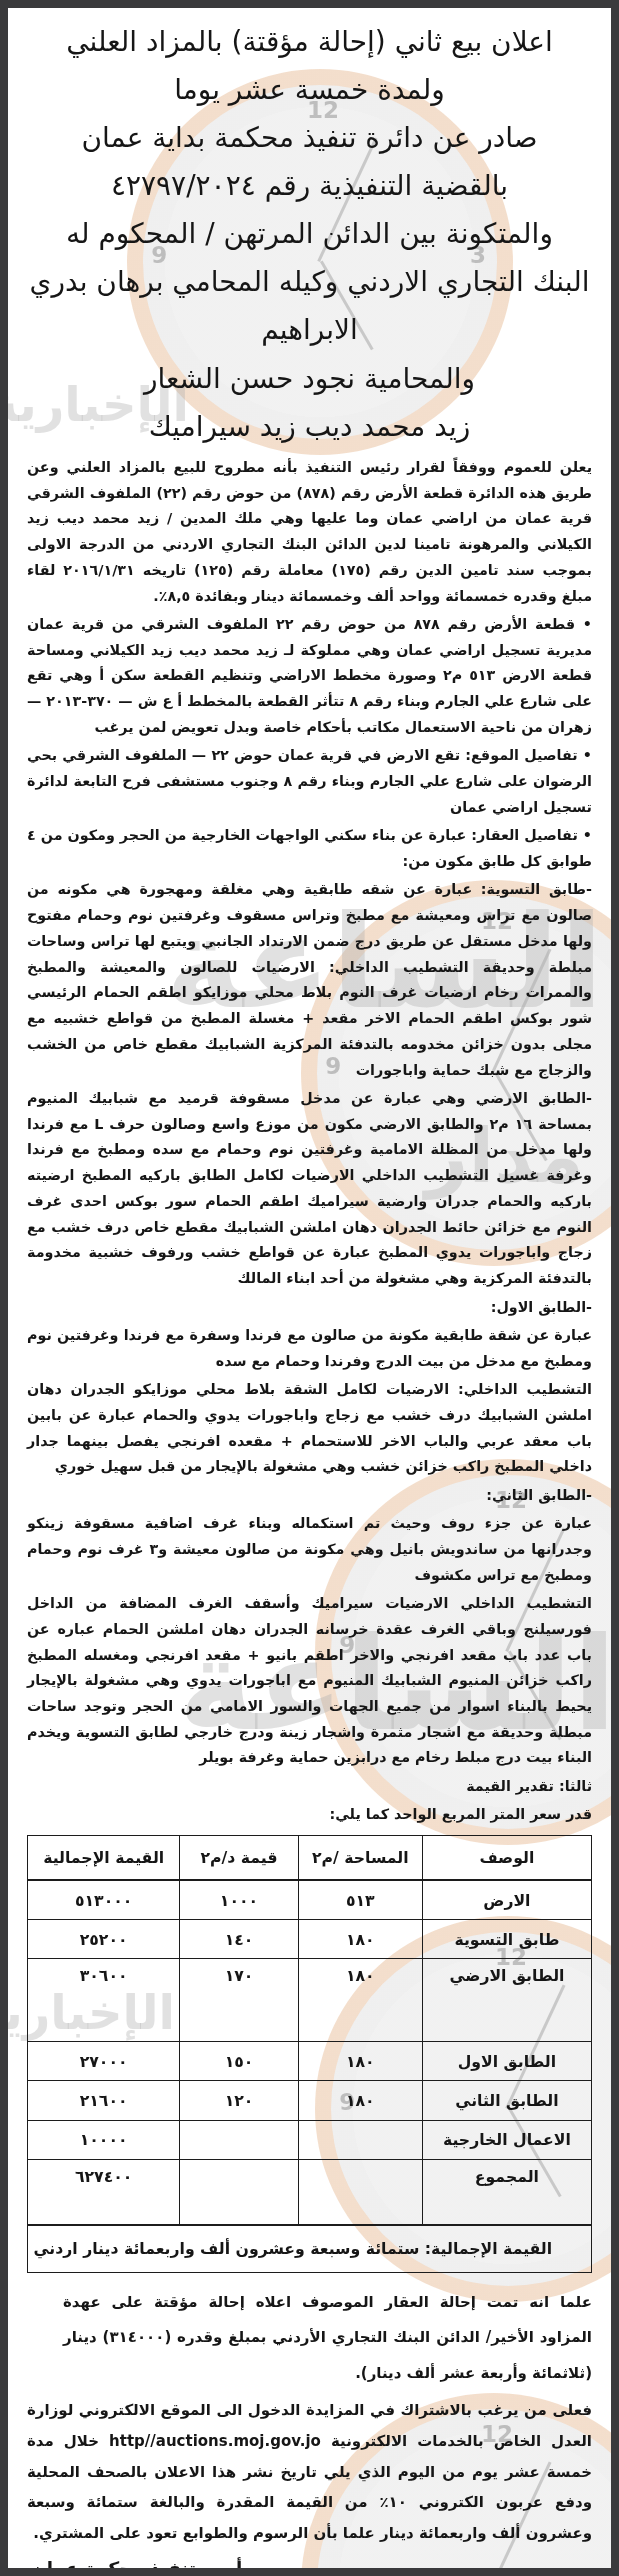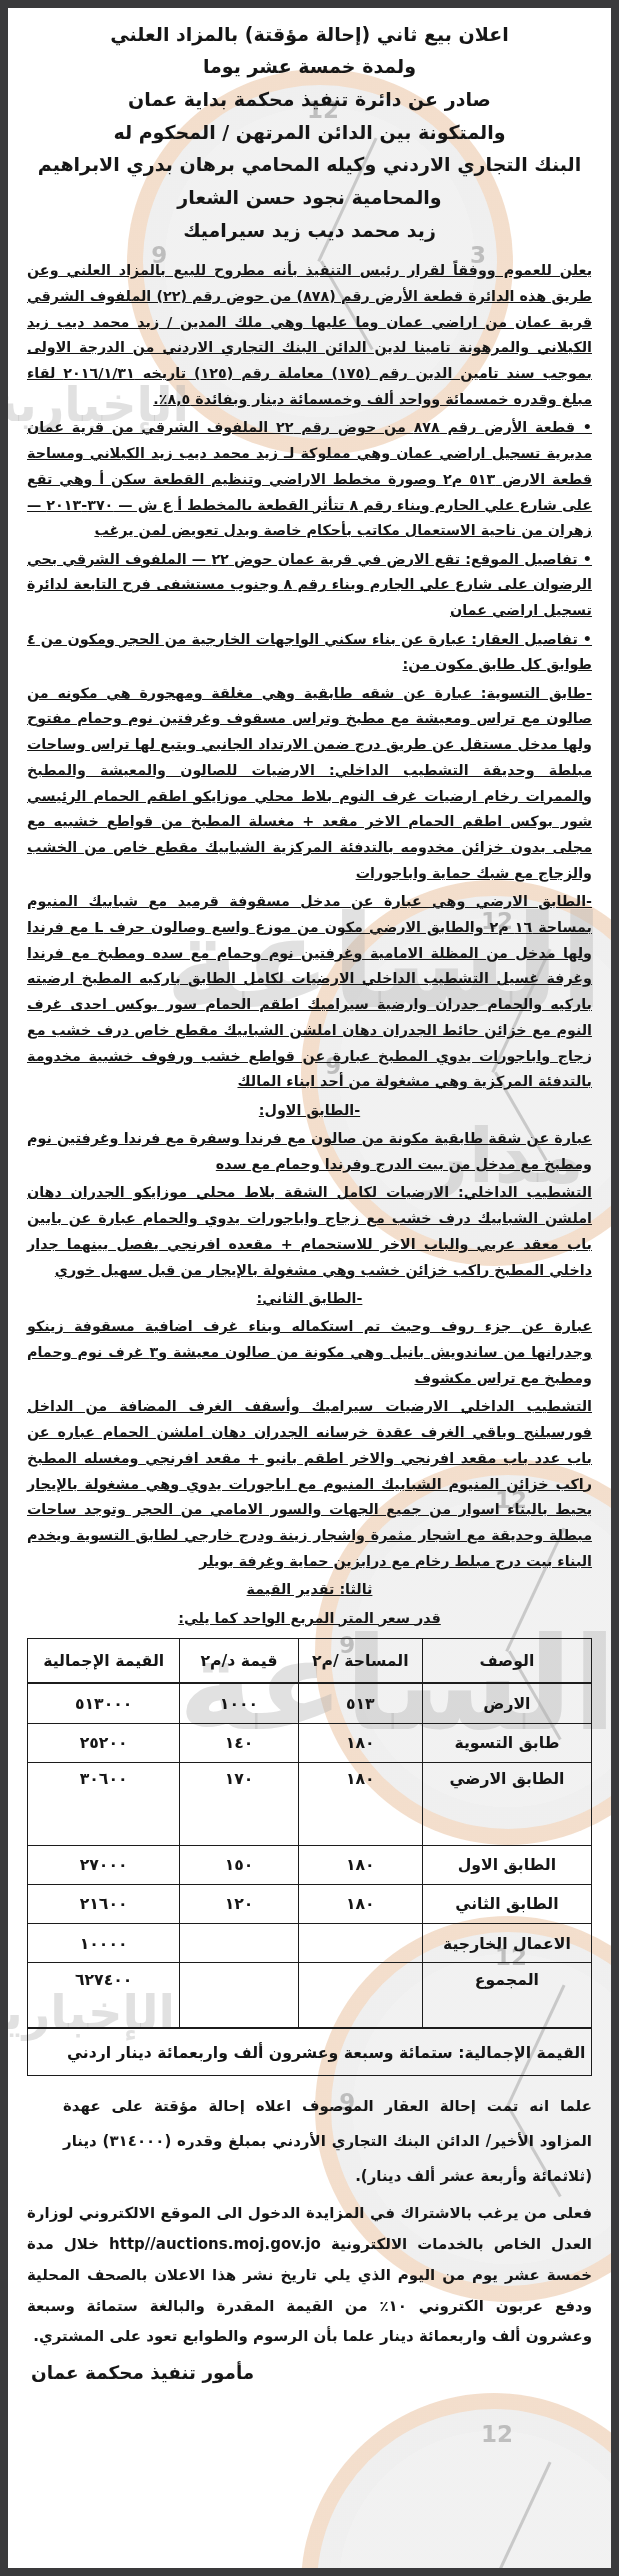"اعلان بيع ثاني (إحالة مؤقتة)" .header-line { font-size: 19px -> 28px; font-weight: bold -> normal }
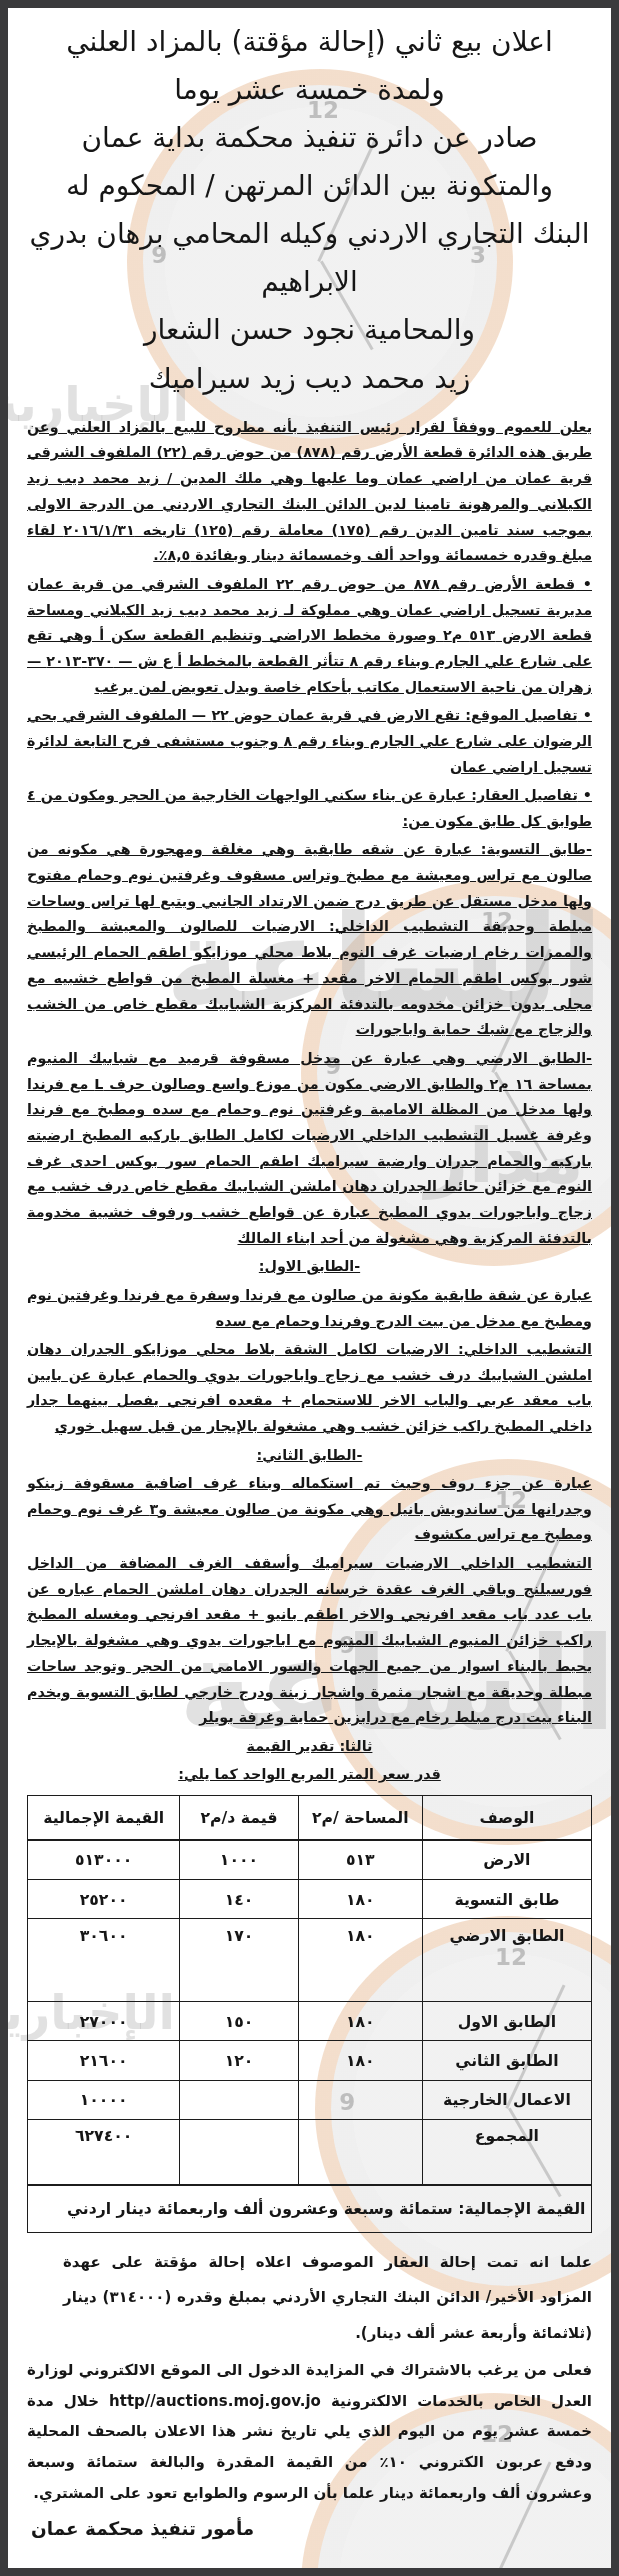"بالقضية التنفيذية رقم ٤٢٧٩٧/٢٠٢٤" div.header-line { html: none -> <div>بالقضية التنفيذية رقم ٤٢٧٩٧/٢٠٢٤</div> }
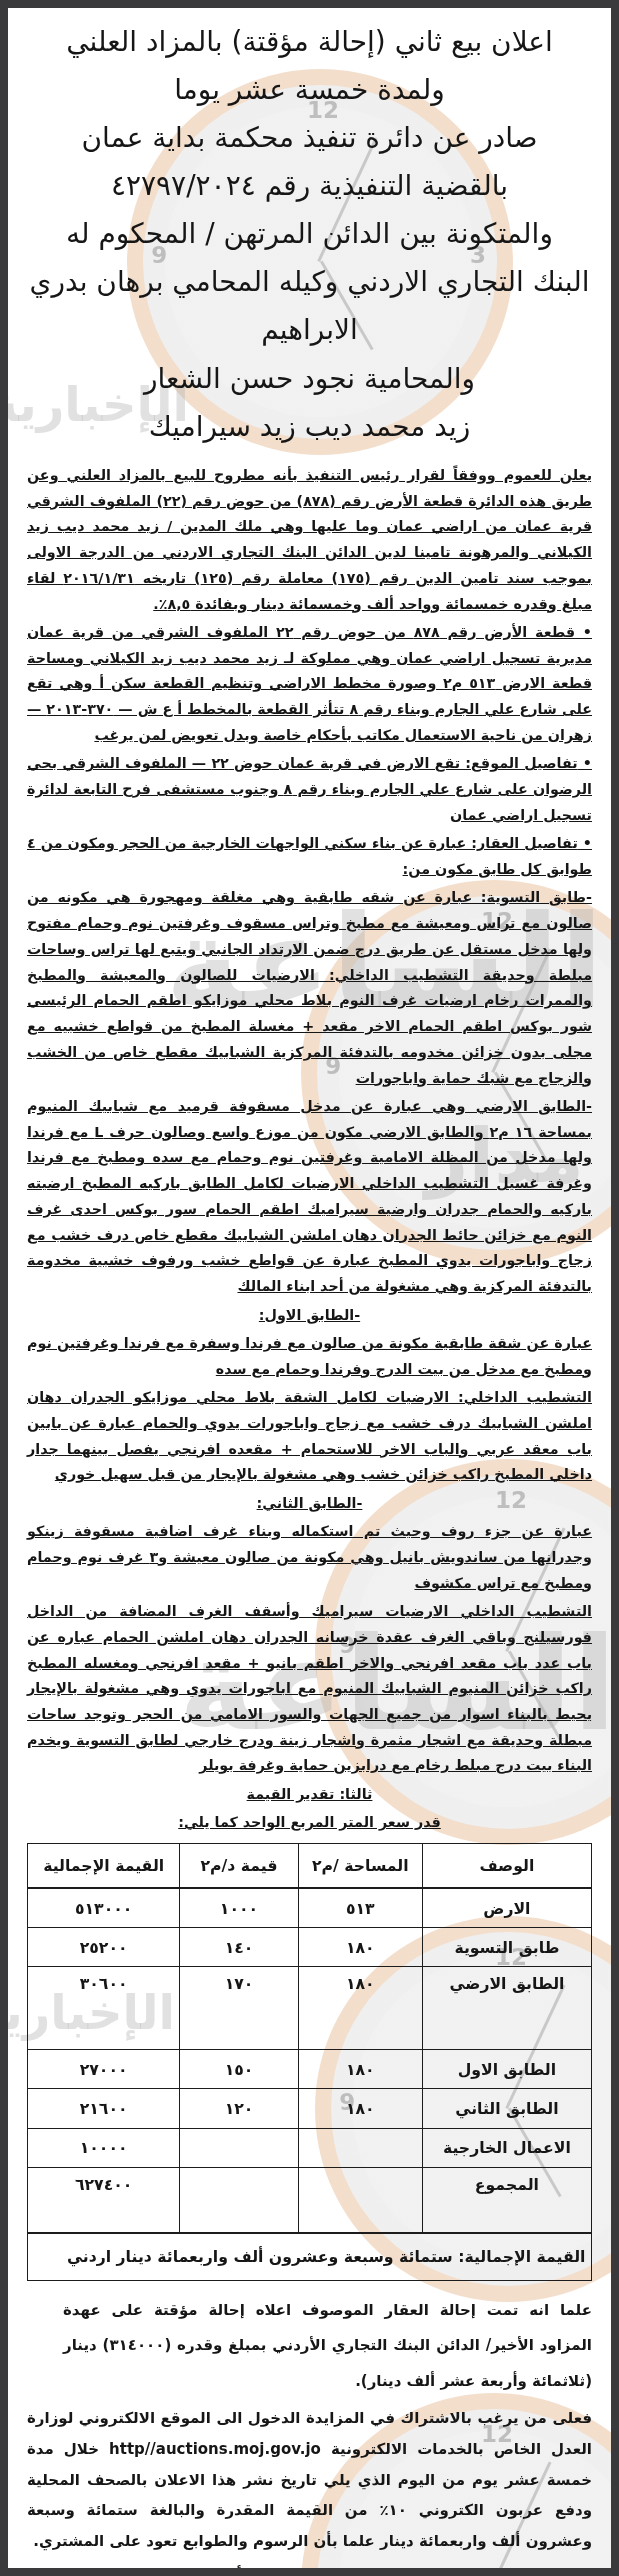"يعلن للعموم ووفقاً لقرار رئيس" .body-blocks { margin-top: 12px -> 4px; text-decoration: underline -> none }
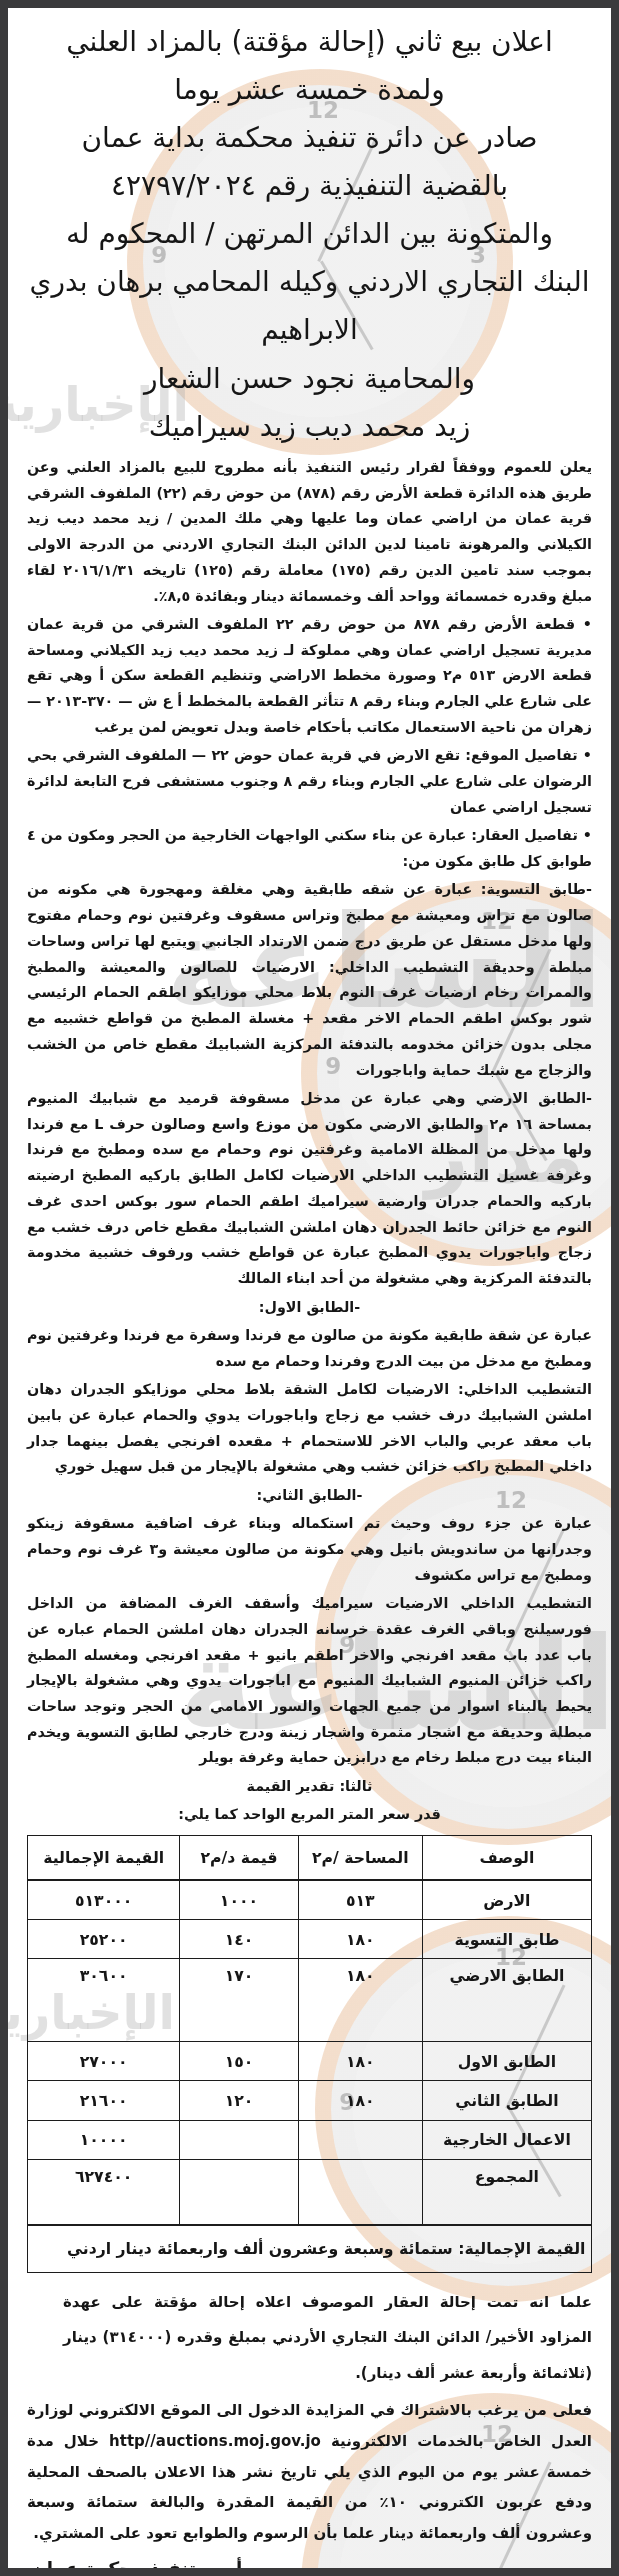"-الطابق الاول:" .block-heading { text-align: center -> right }
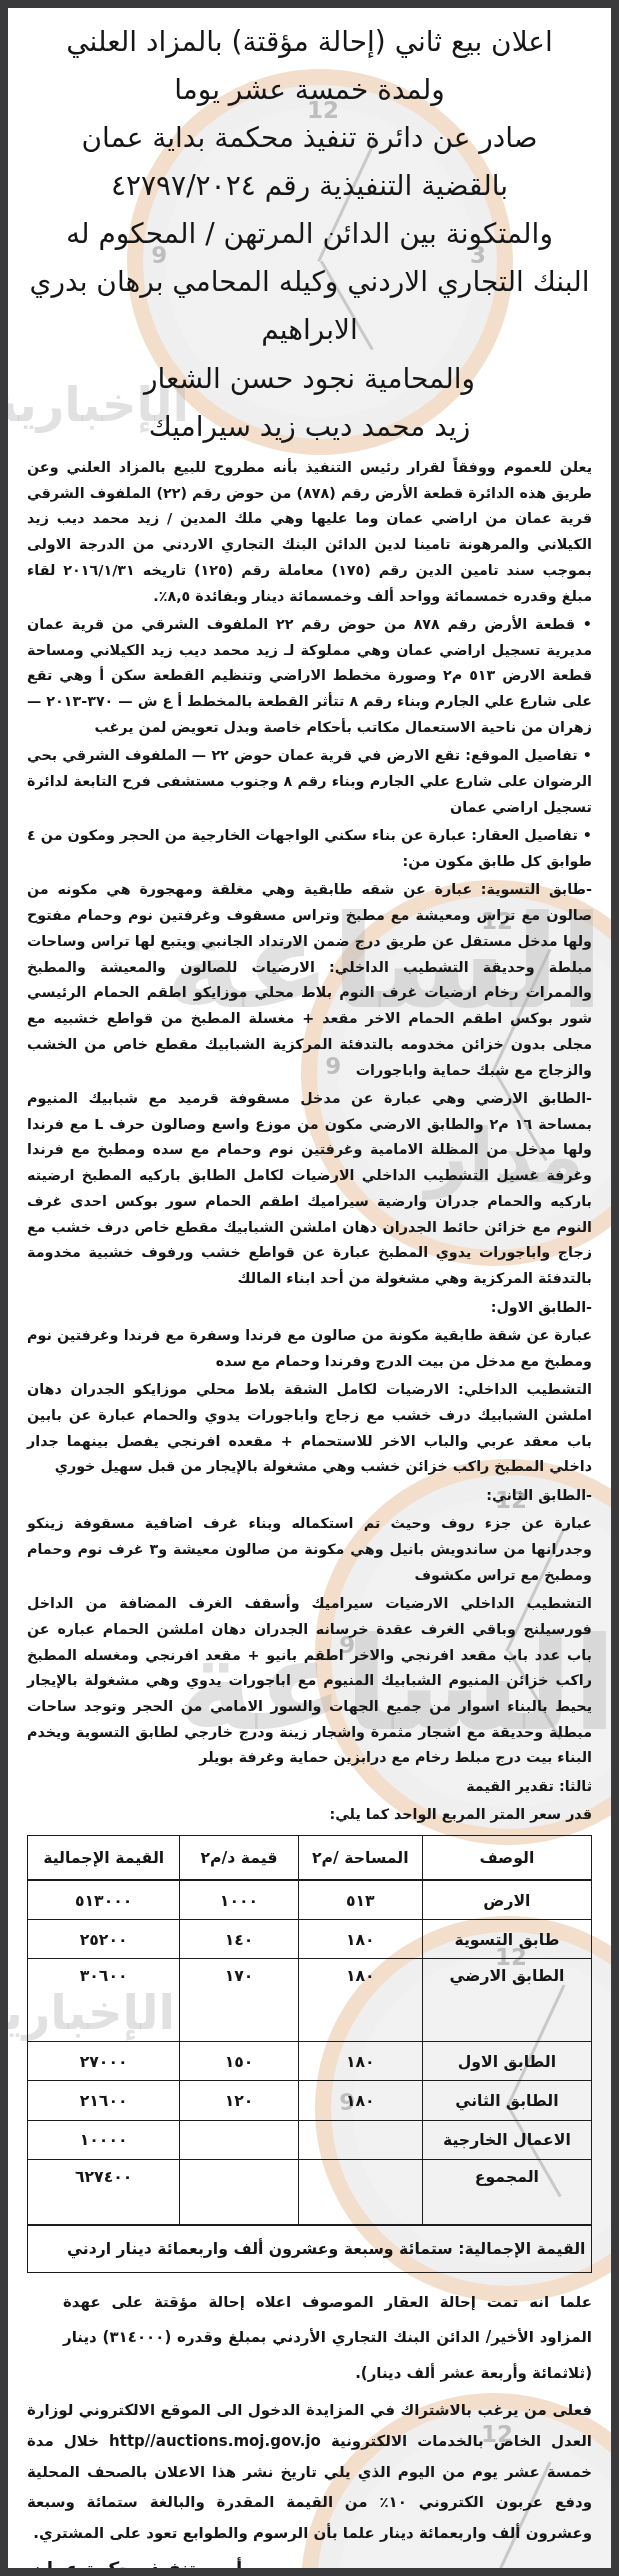"القيمة الإجمالية: ستمائة وسبعة وعشرون" table.valuation td.total-cell { text-align: right -> left }
